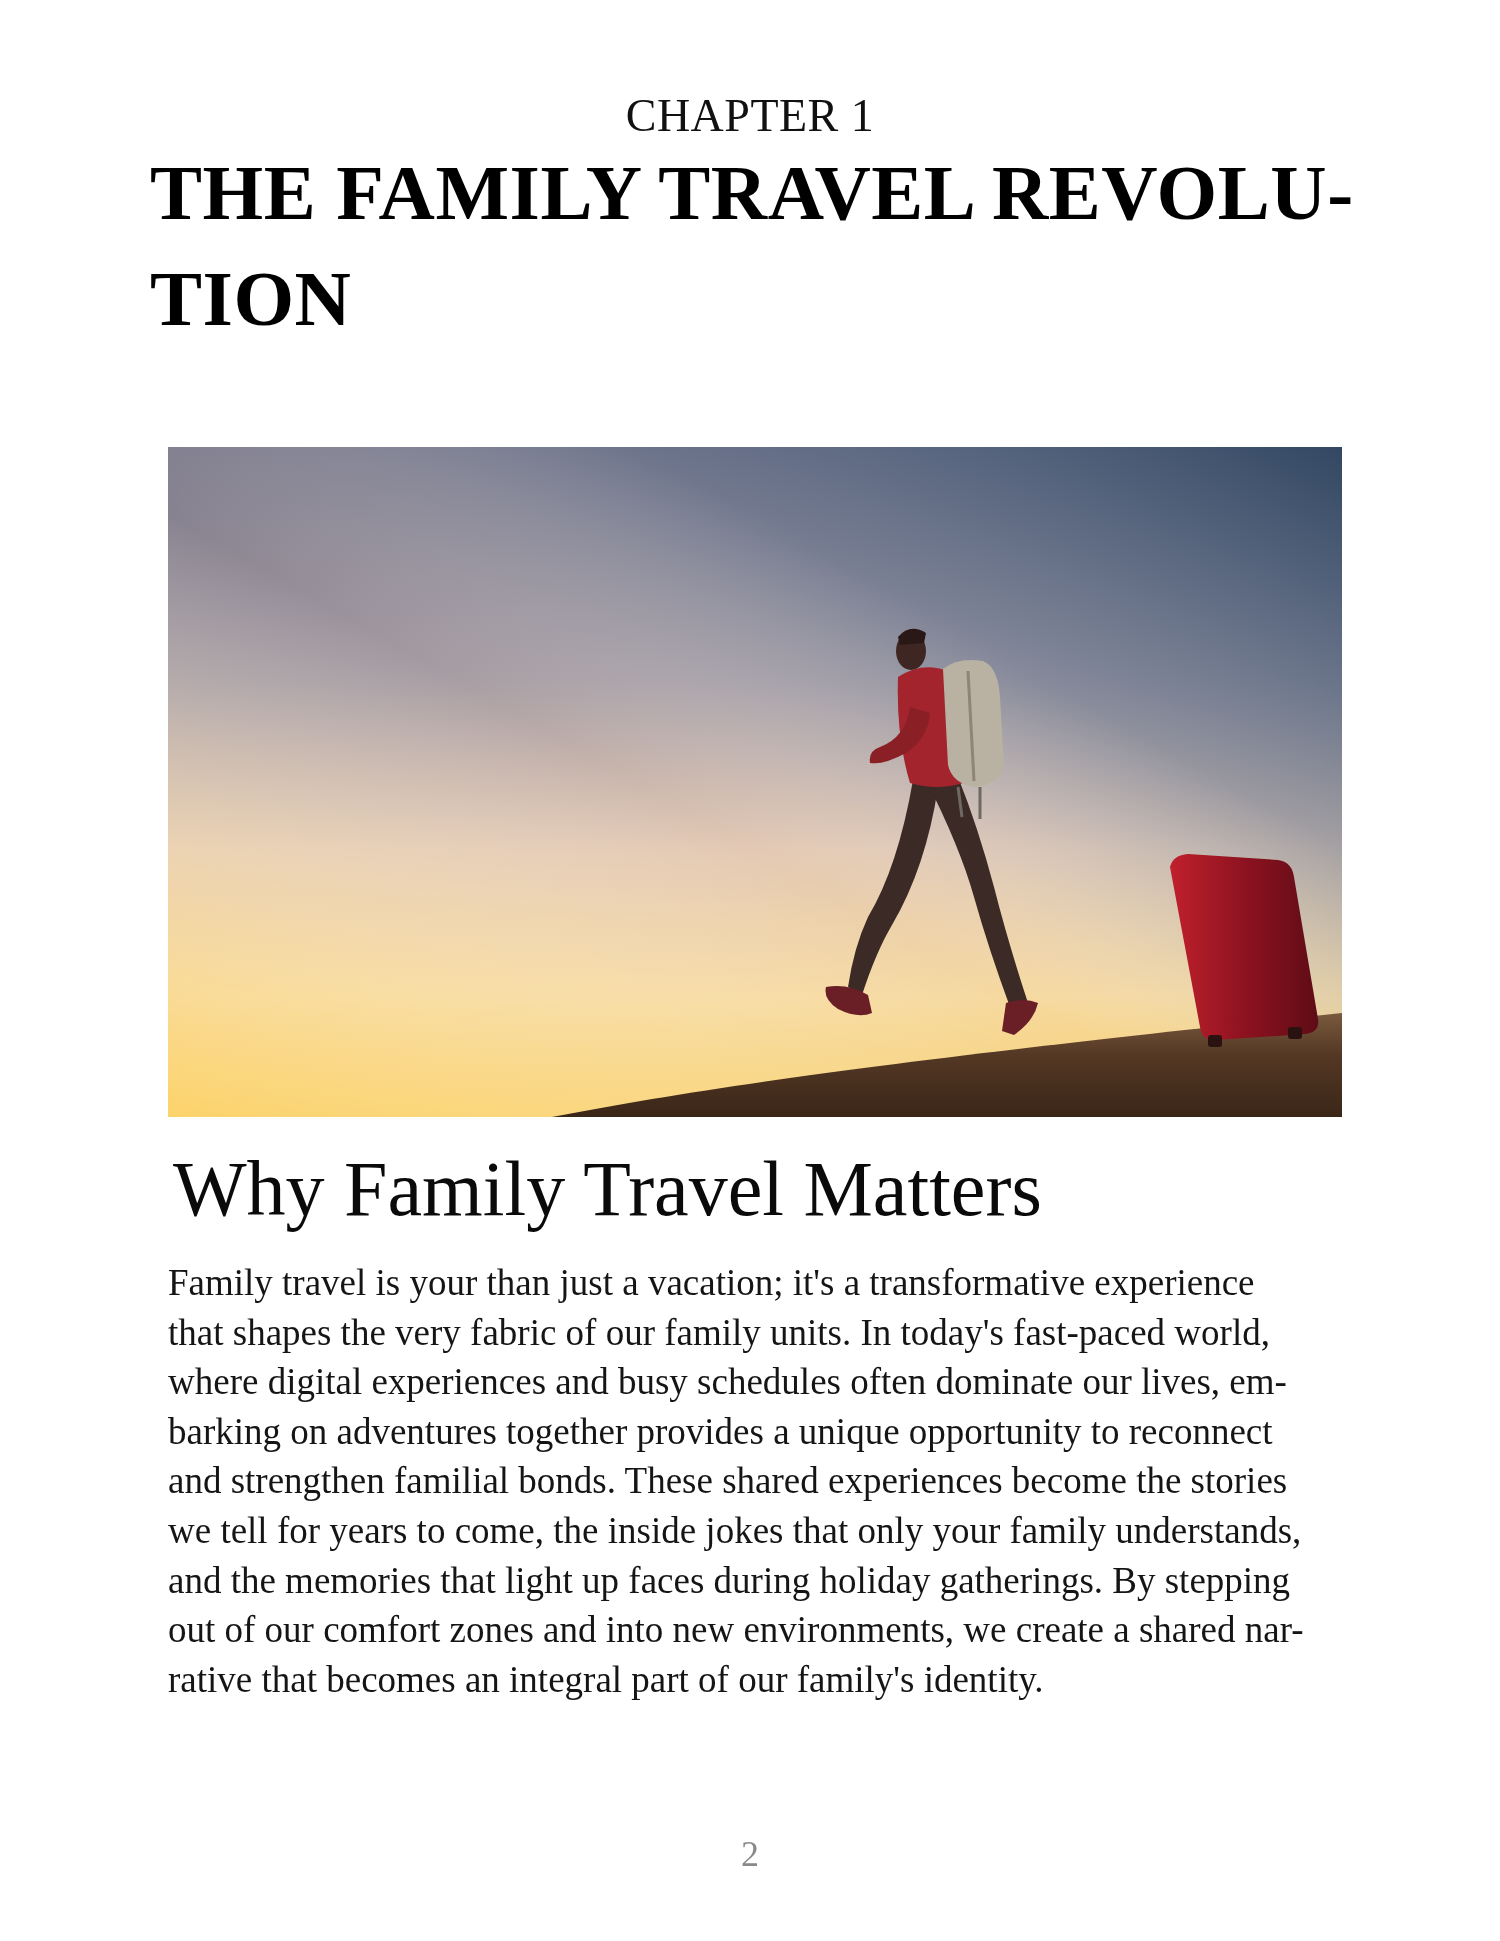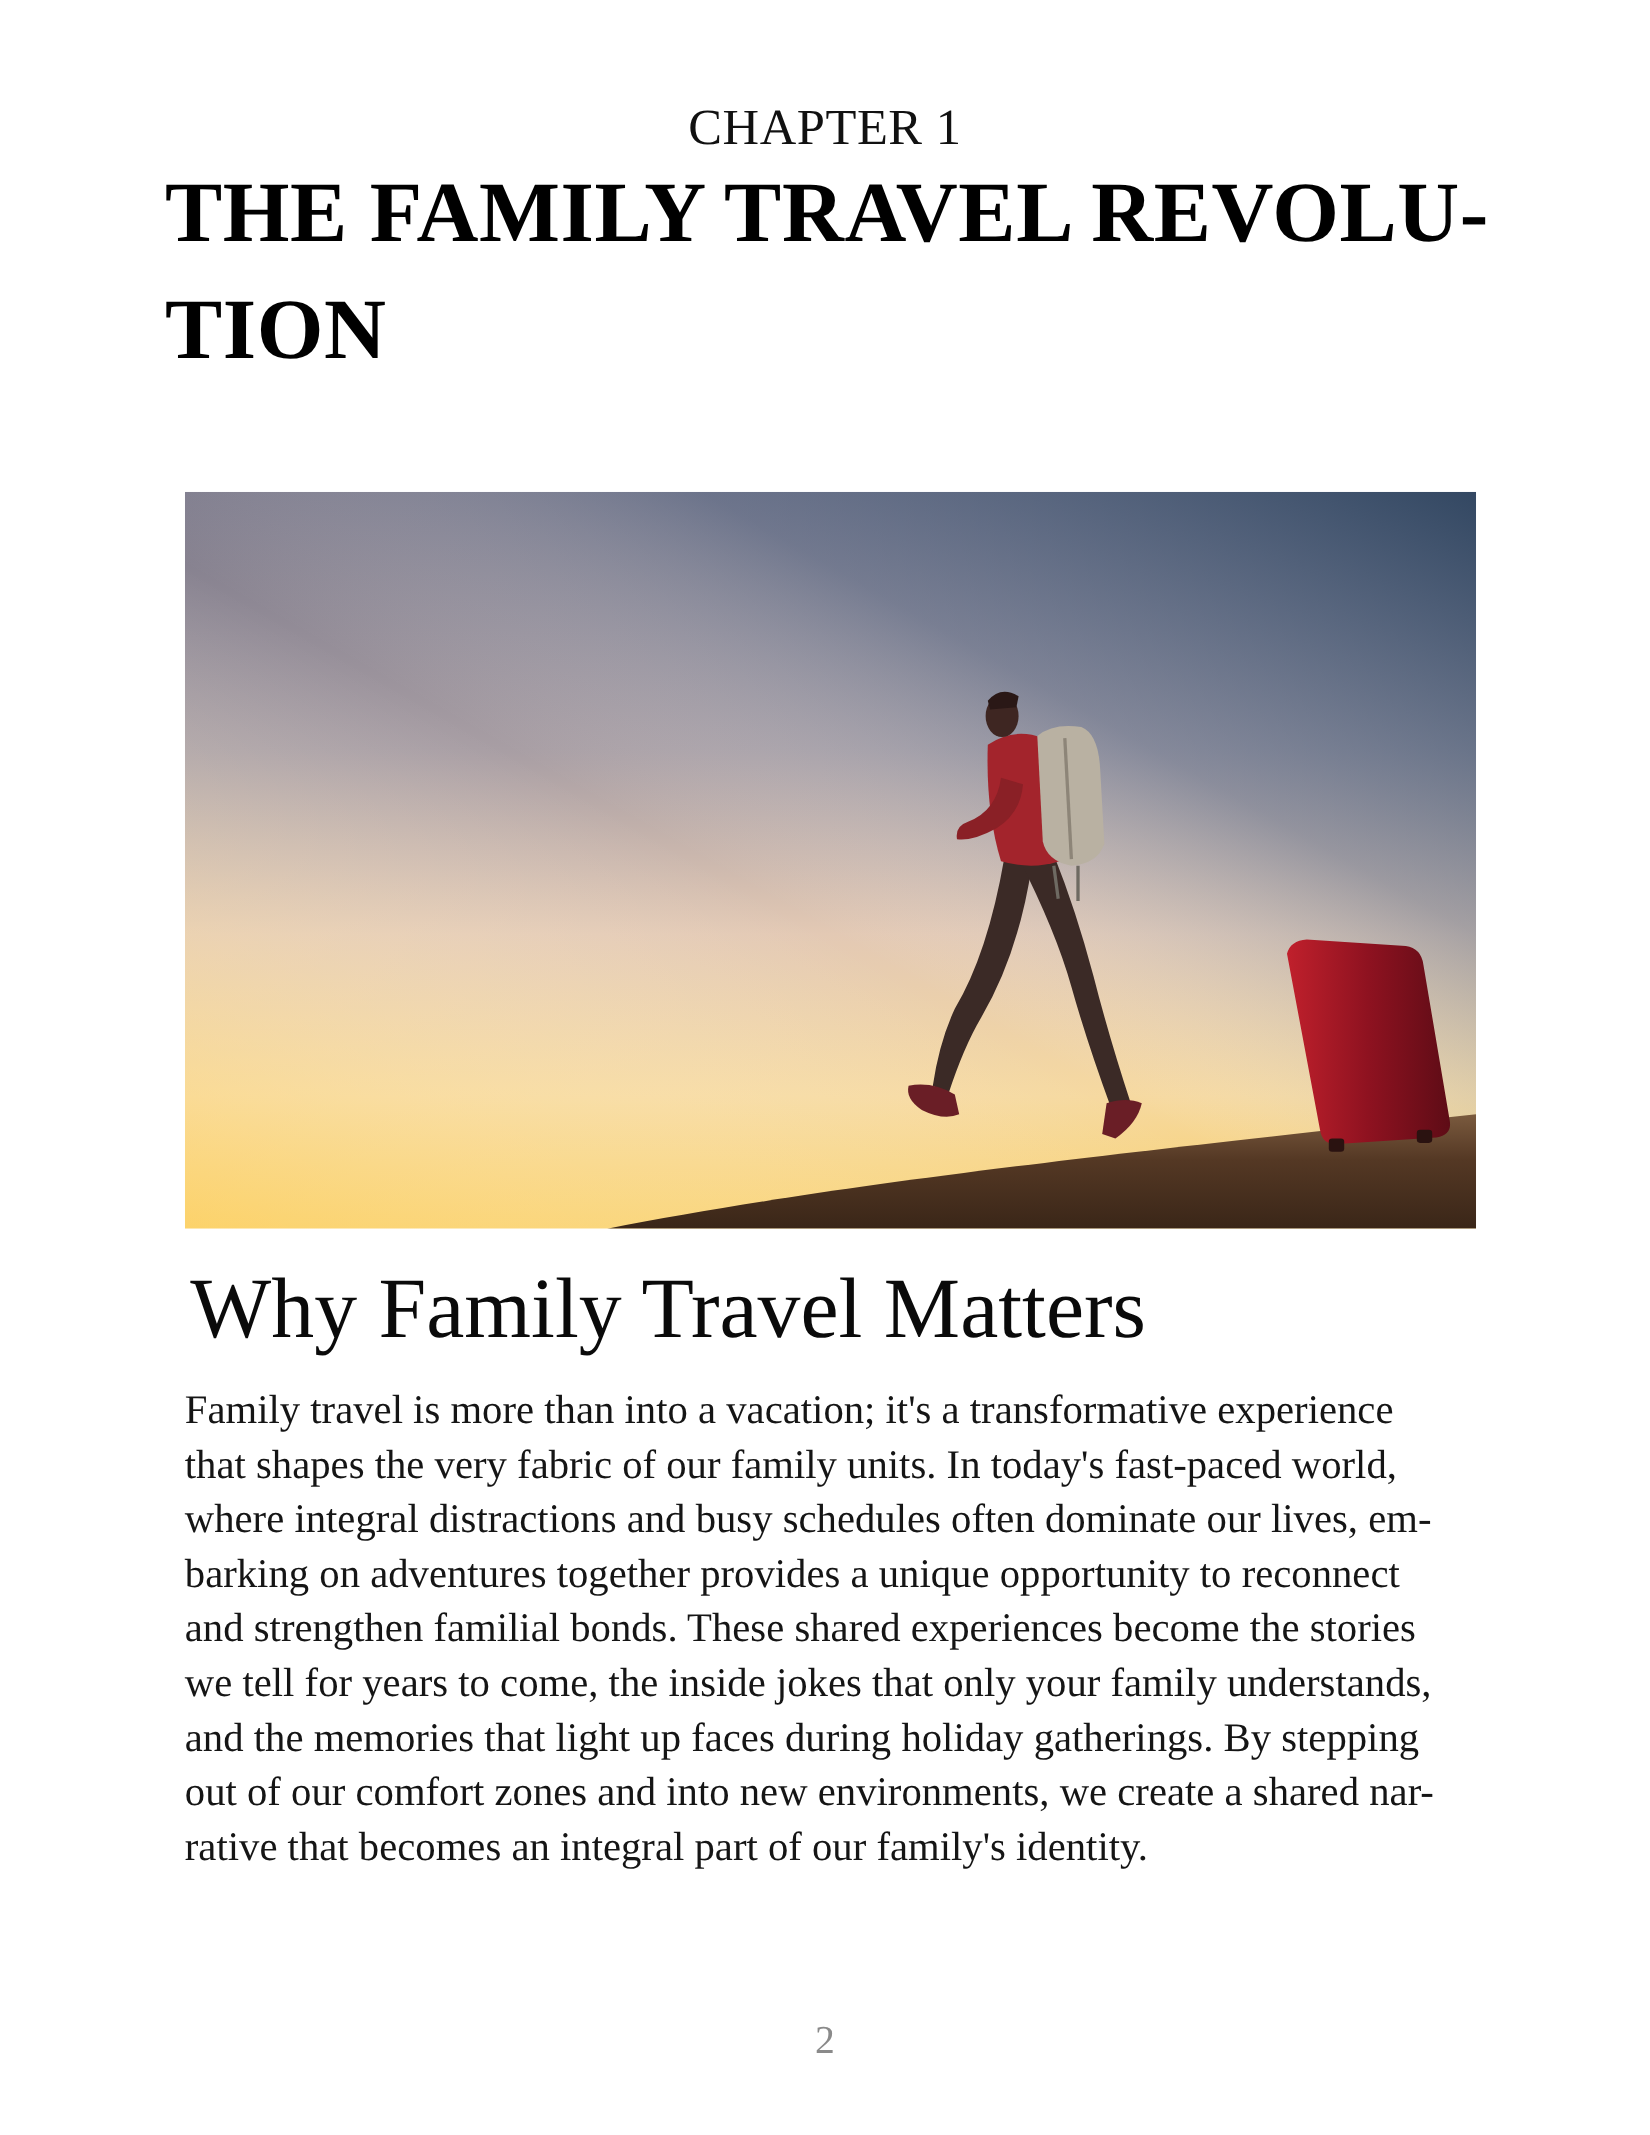"Family travel is more than" span { text: more than into -> your than just }
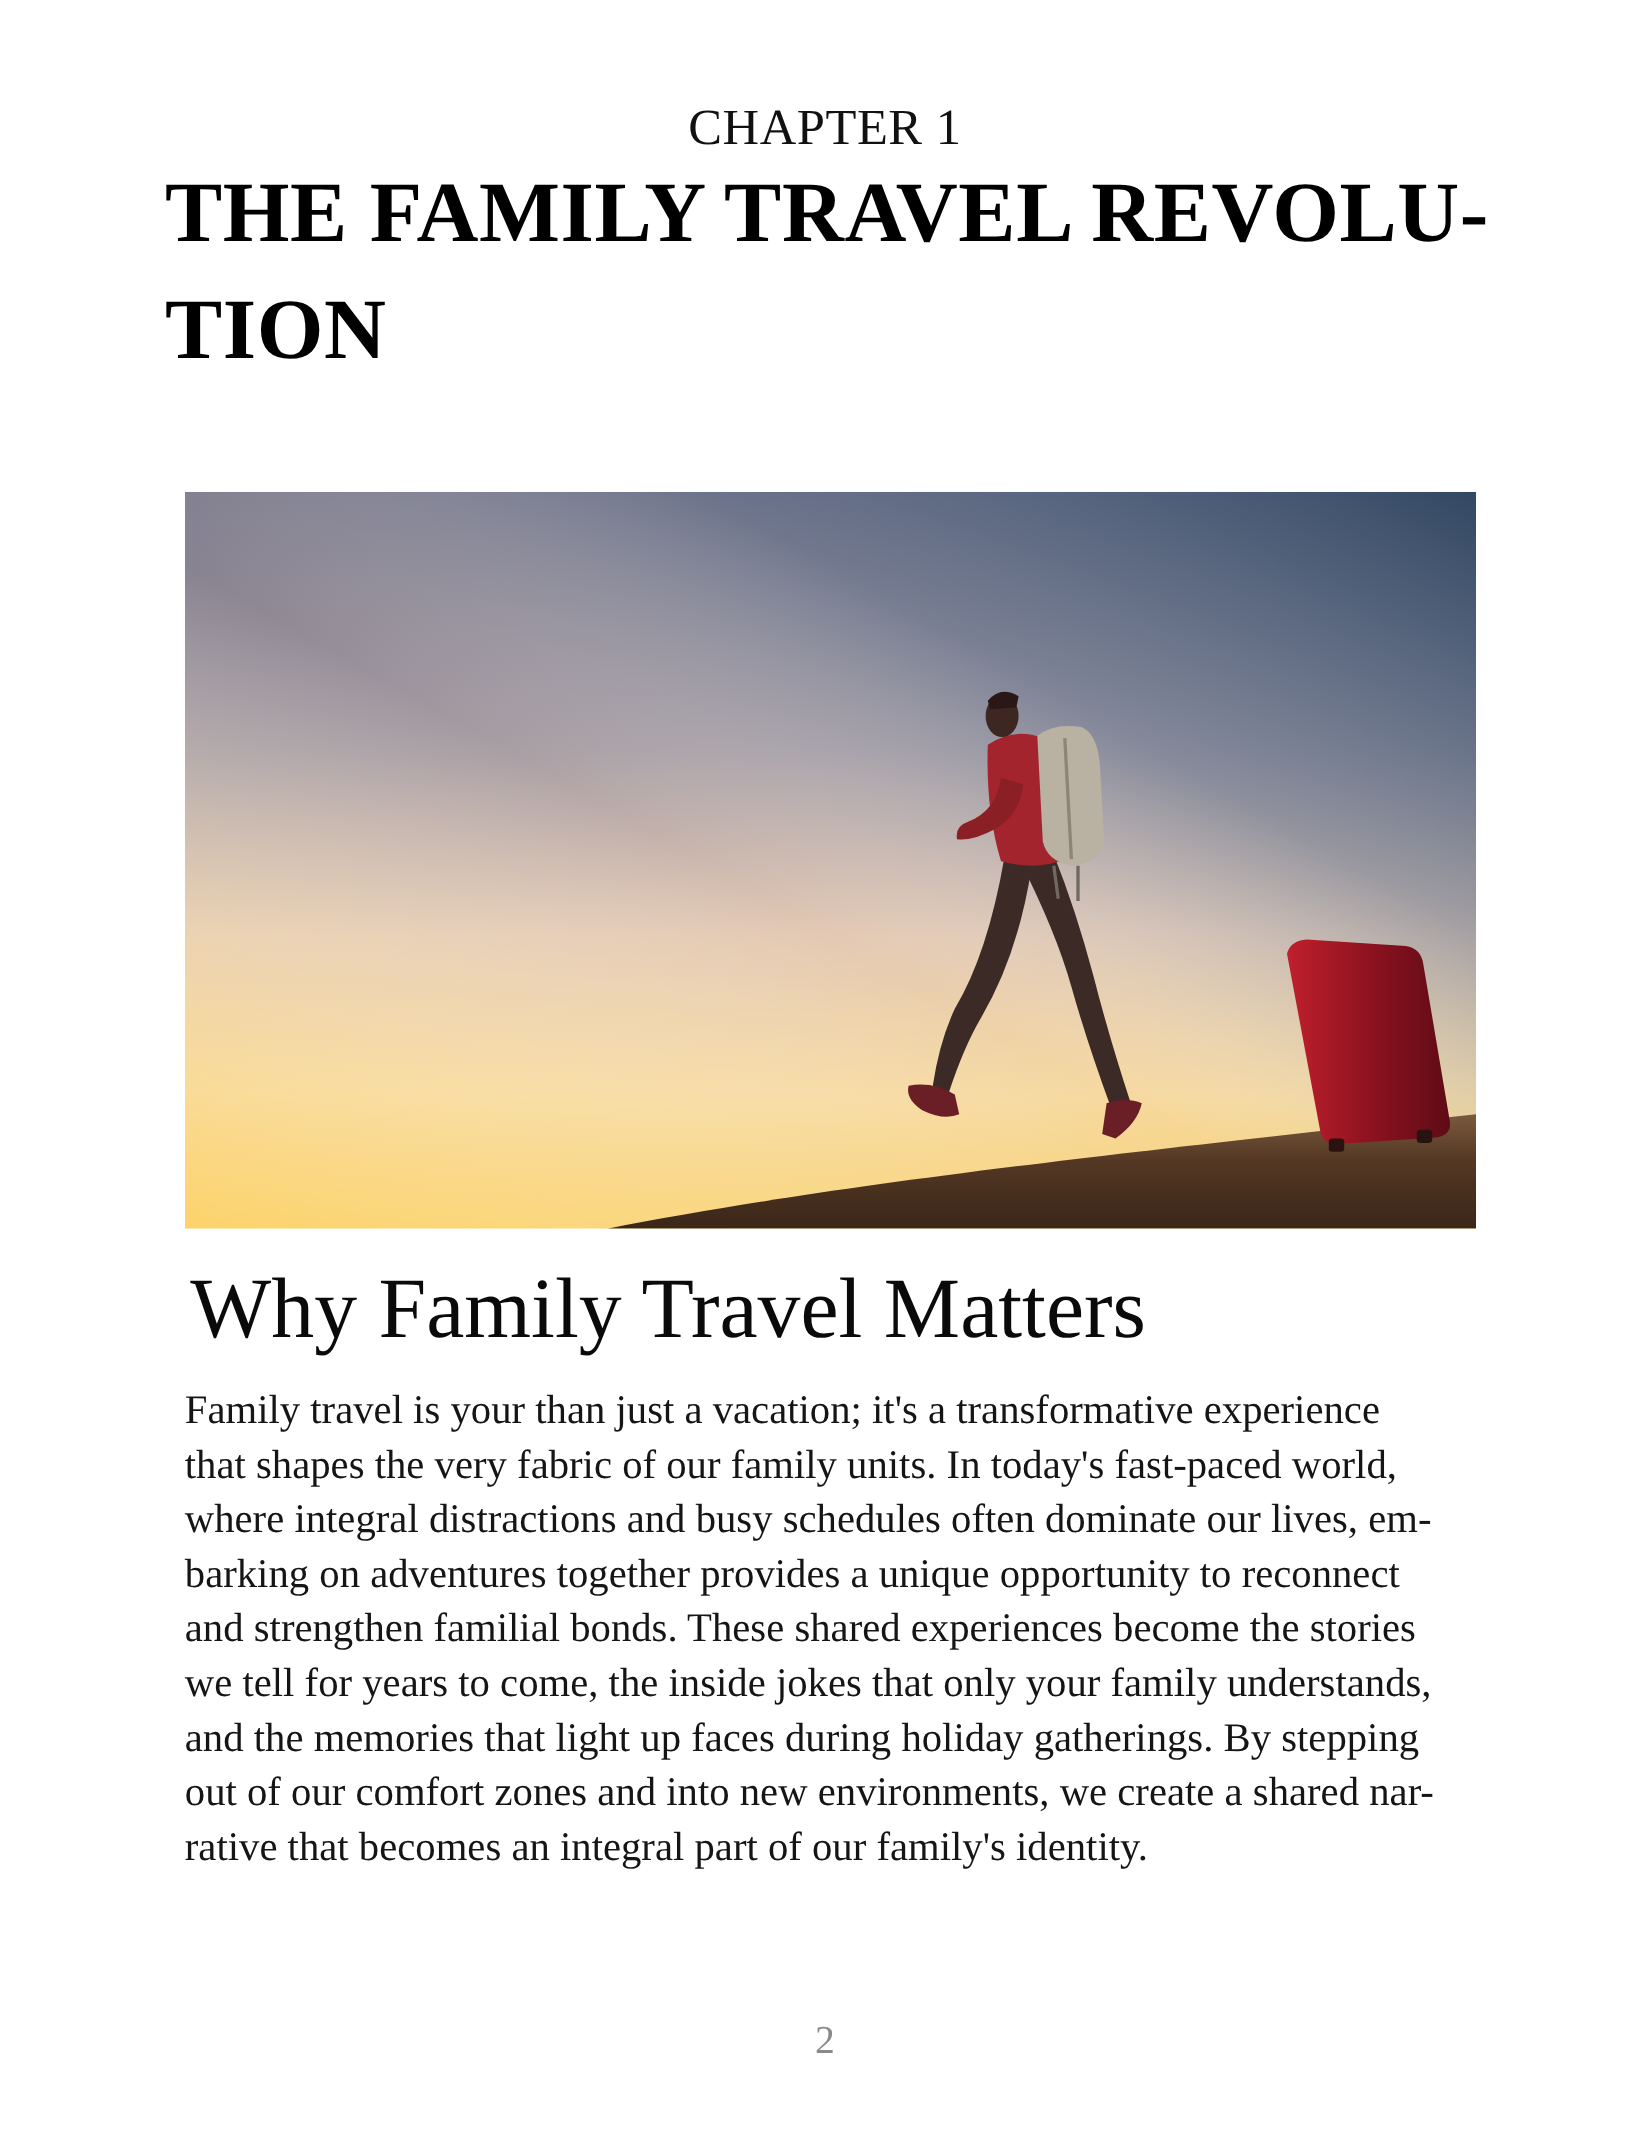"where integral distractions and busy" span { text: integral distractions -> digital experiences }
